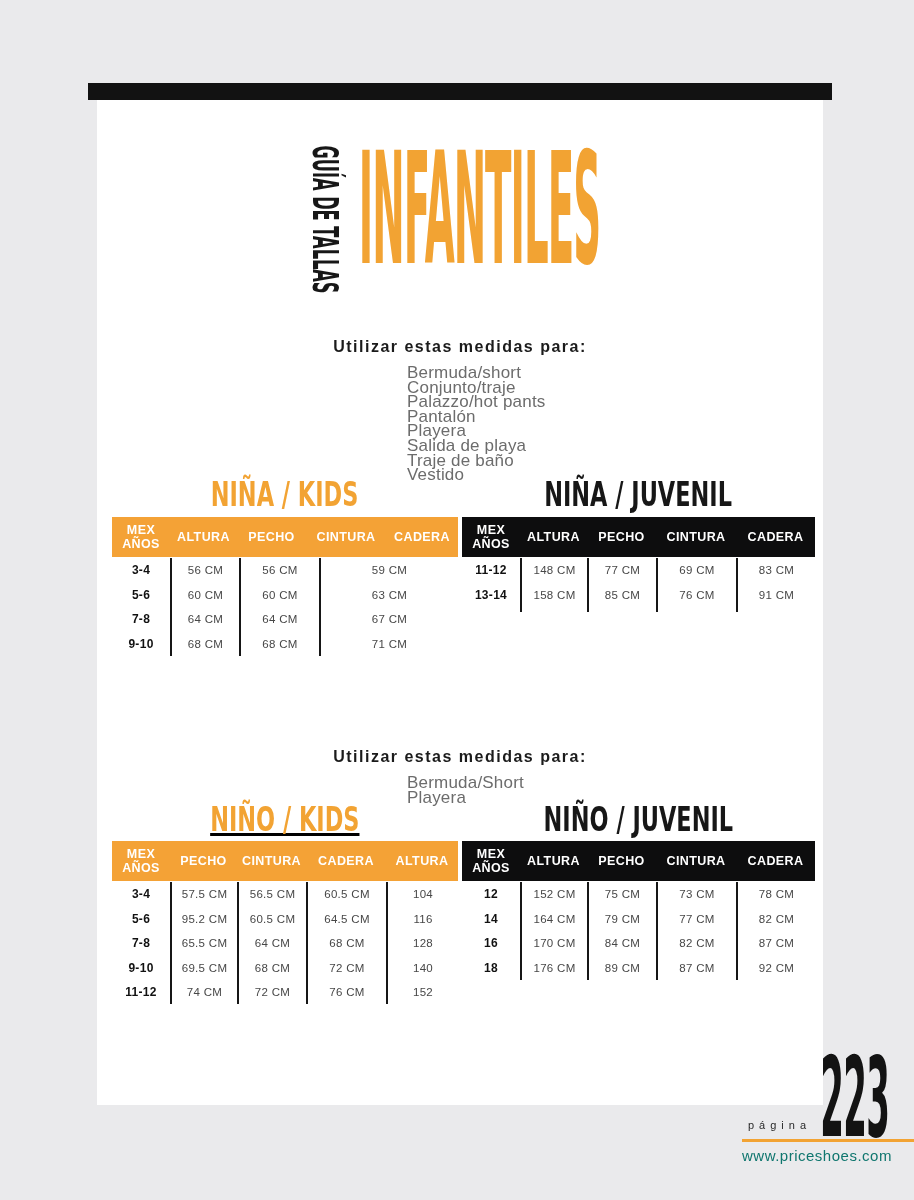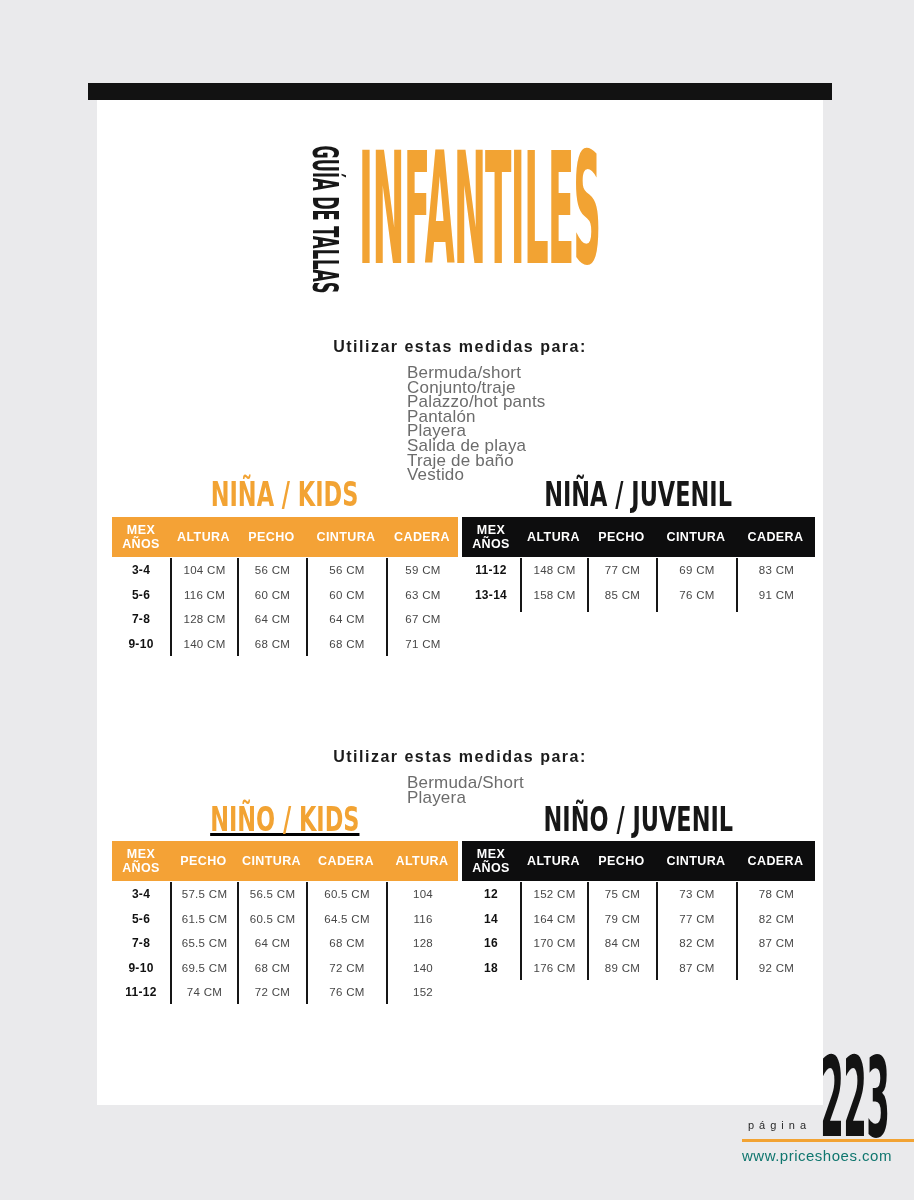"104 CM" div.t-col { html: <div> <div>104 CM</div> <div>116 CM</div> <div>128 CM</div> <div>140 CM</div> </div> -> none }
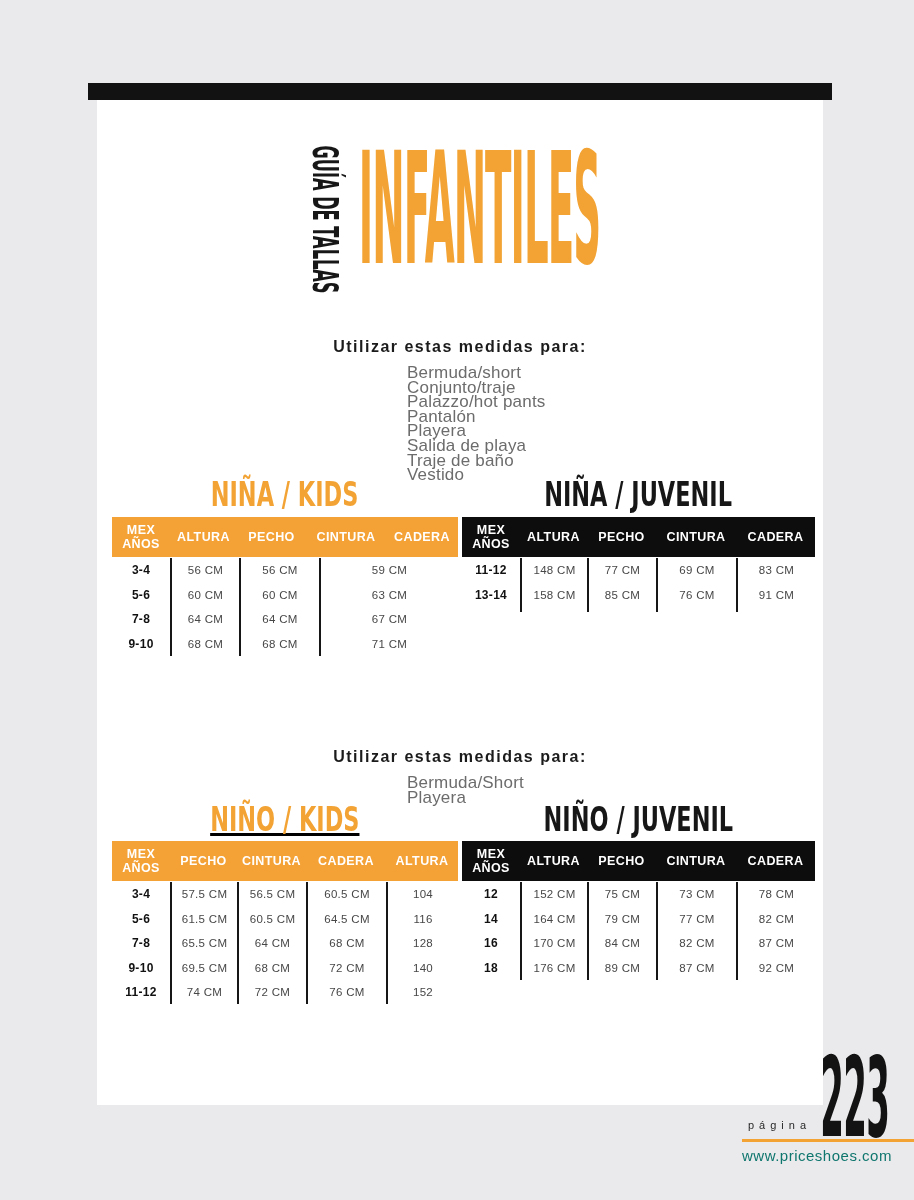"61.5 CM" div.cell { text: 61.5 -> 95.2 }
